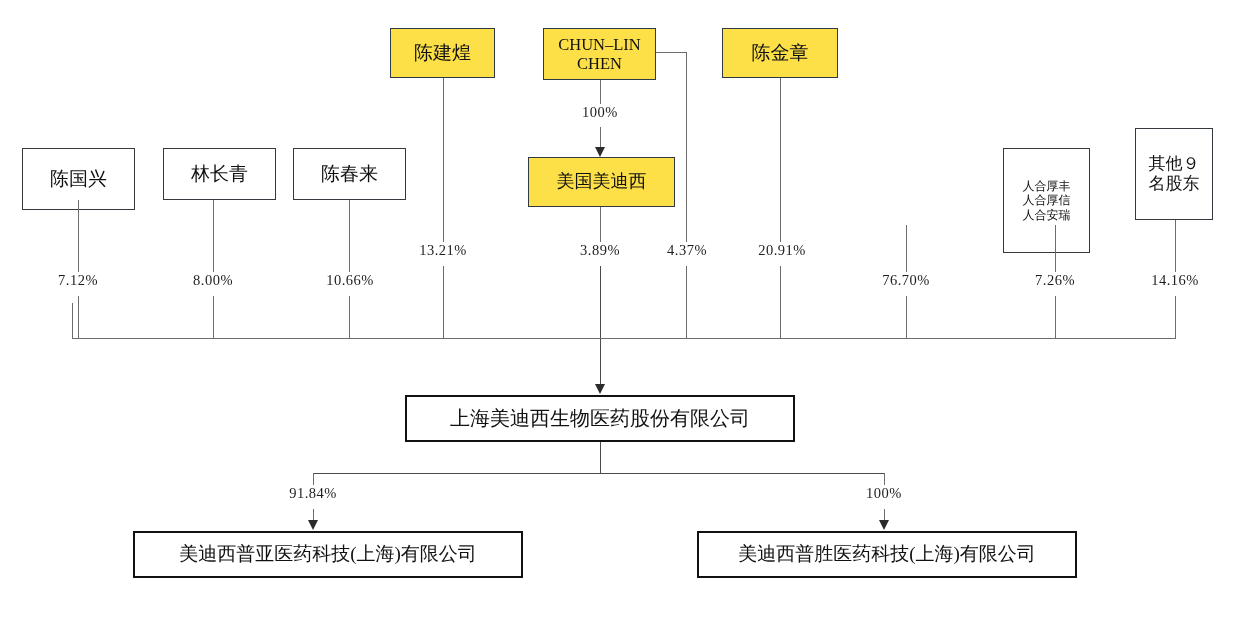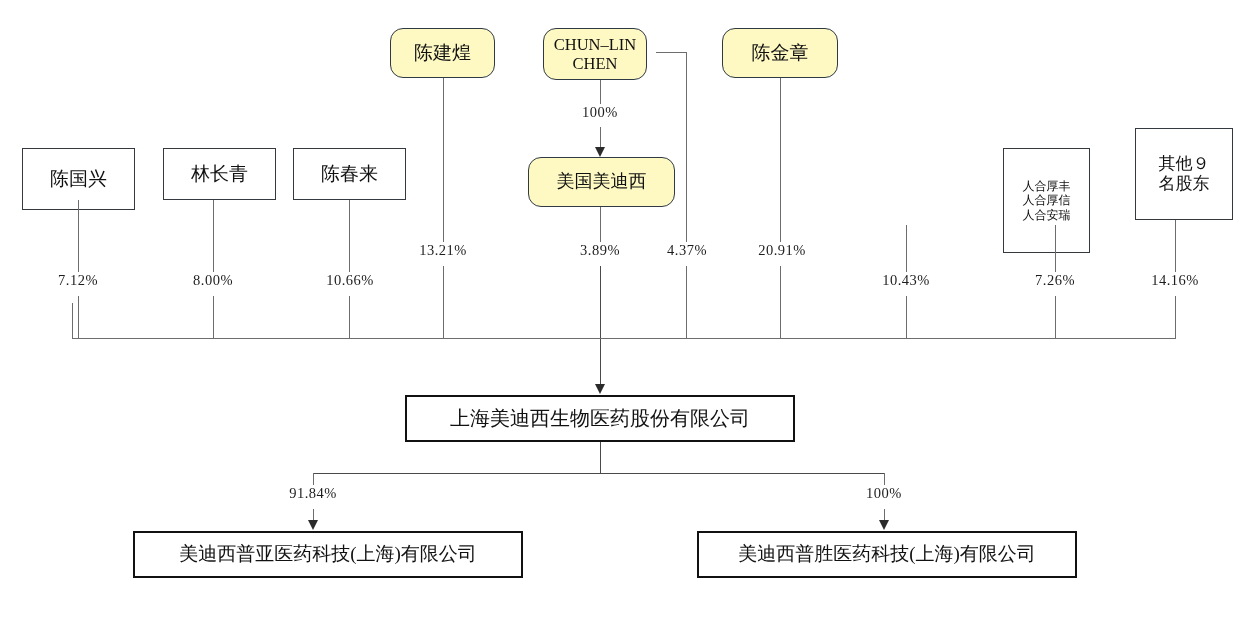"陈建煌" .box.blue { background: #fef9c3 -> #fde047; border-radius: 13px -> none }
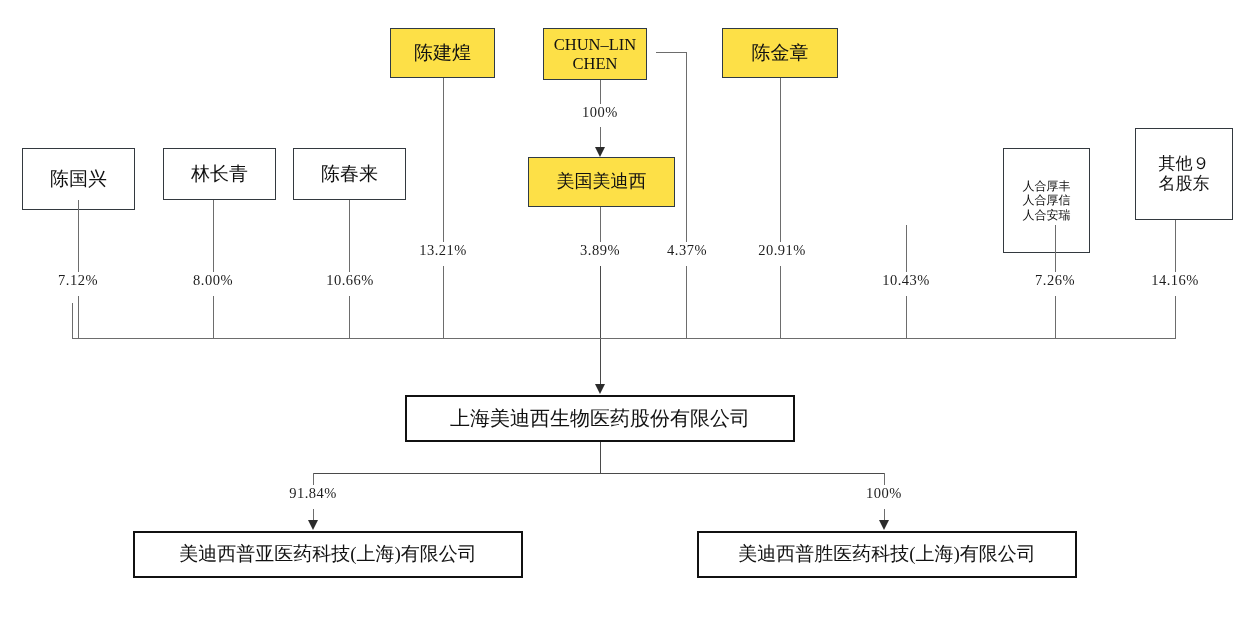"CHUN–LIN" div.box { width: 104px -> 113px }
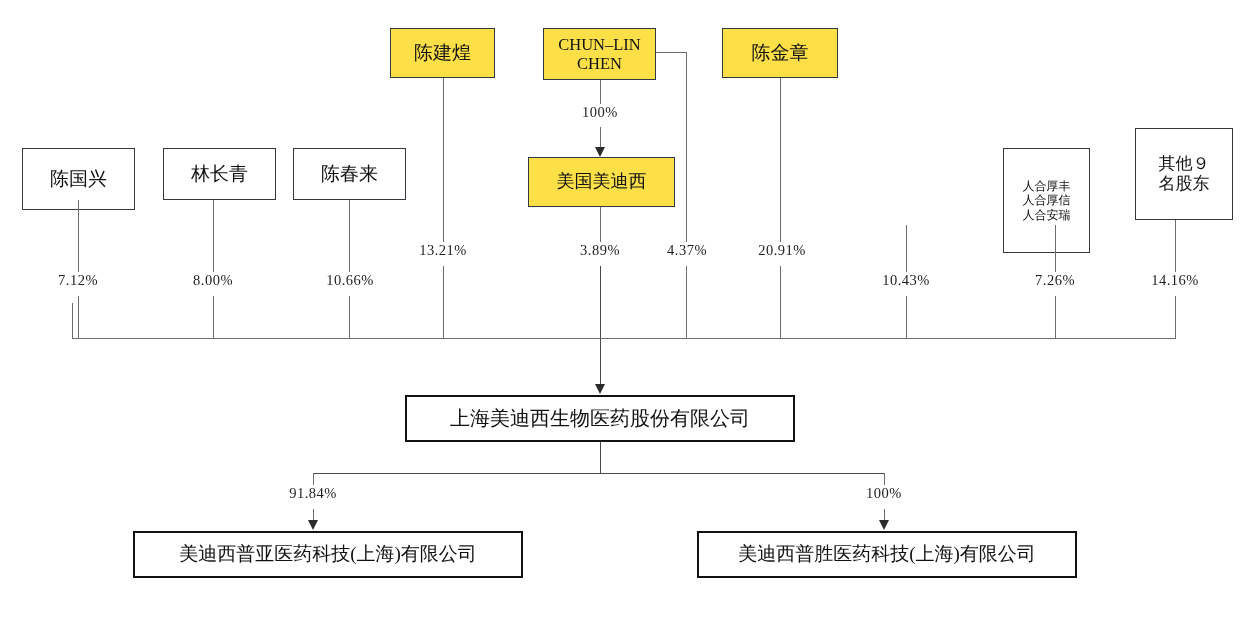"其他９" div.box { width: 98px -> 78px }
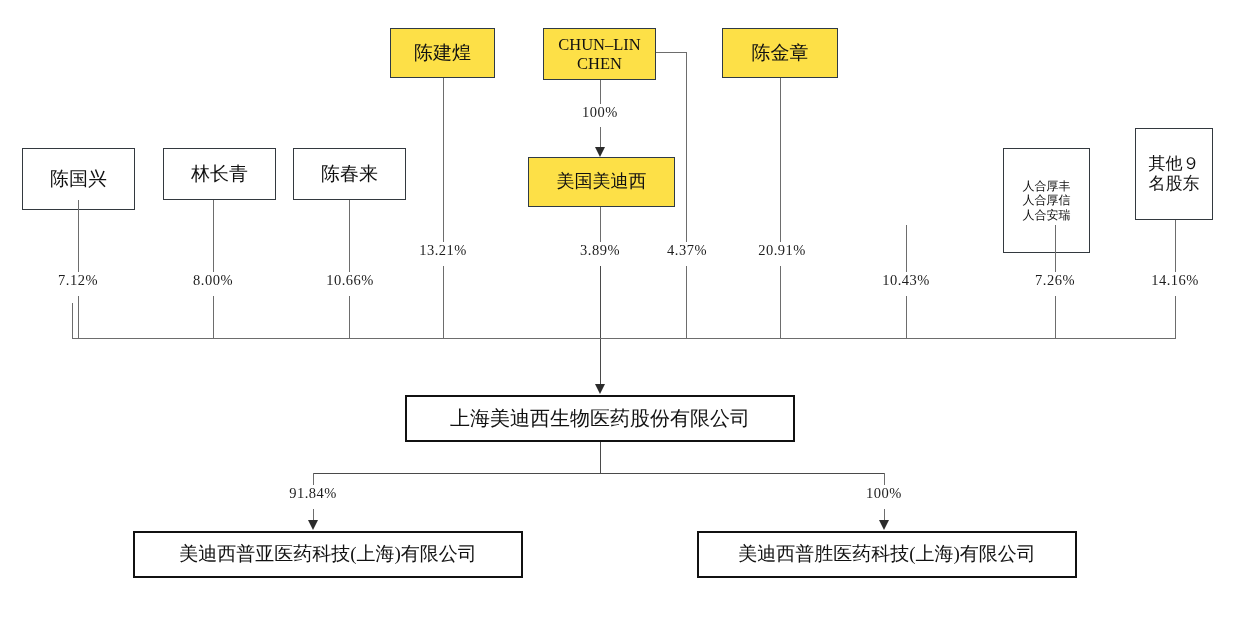"10.43%" div.pct { text: 10.43% -> 76.70% }
